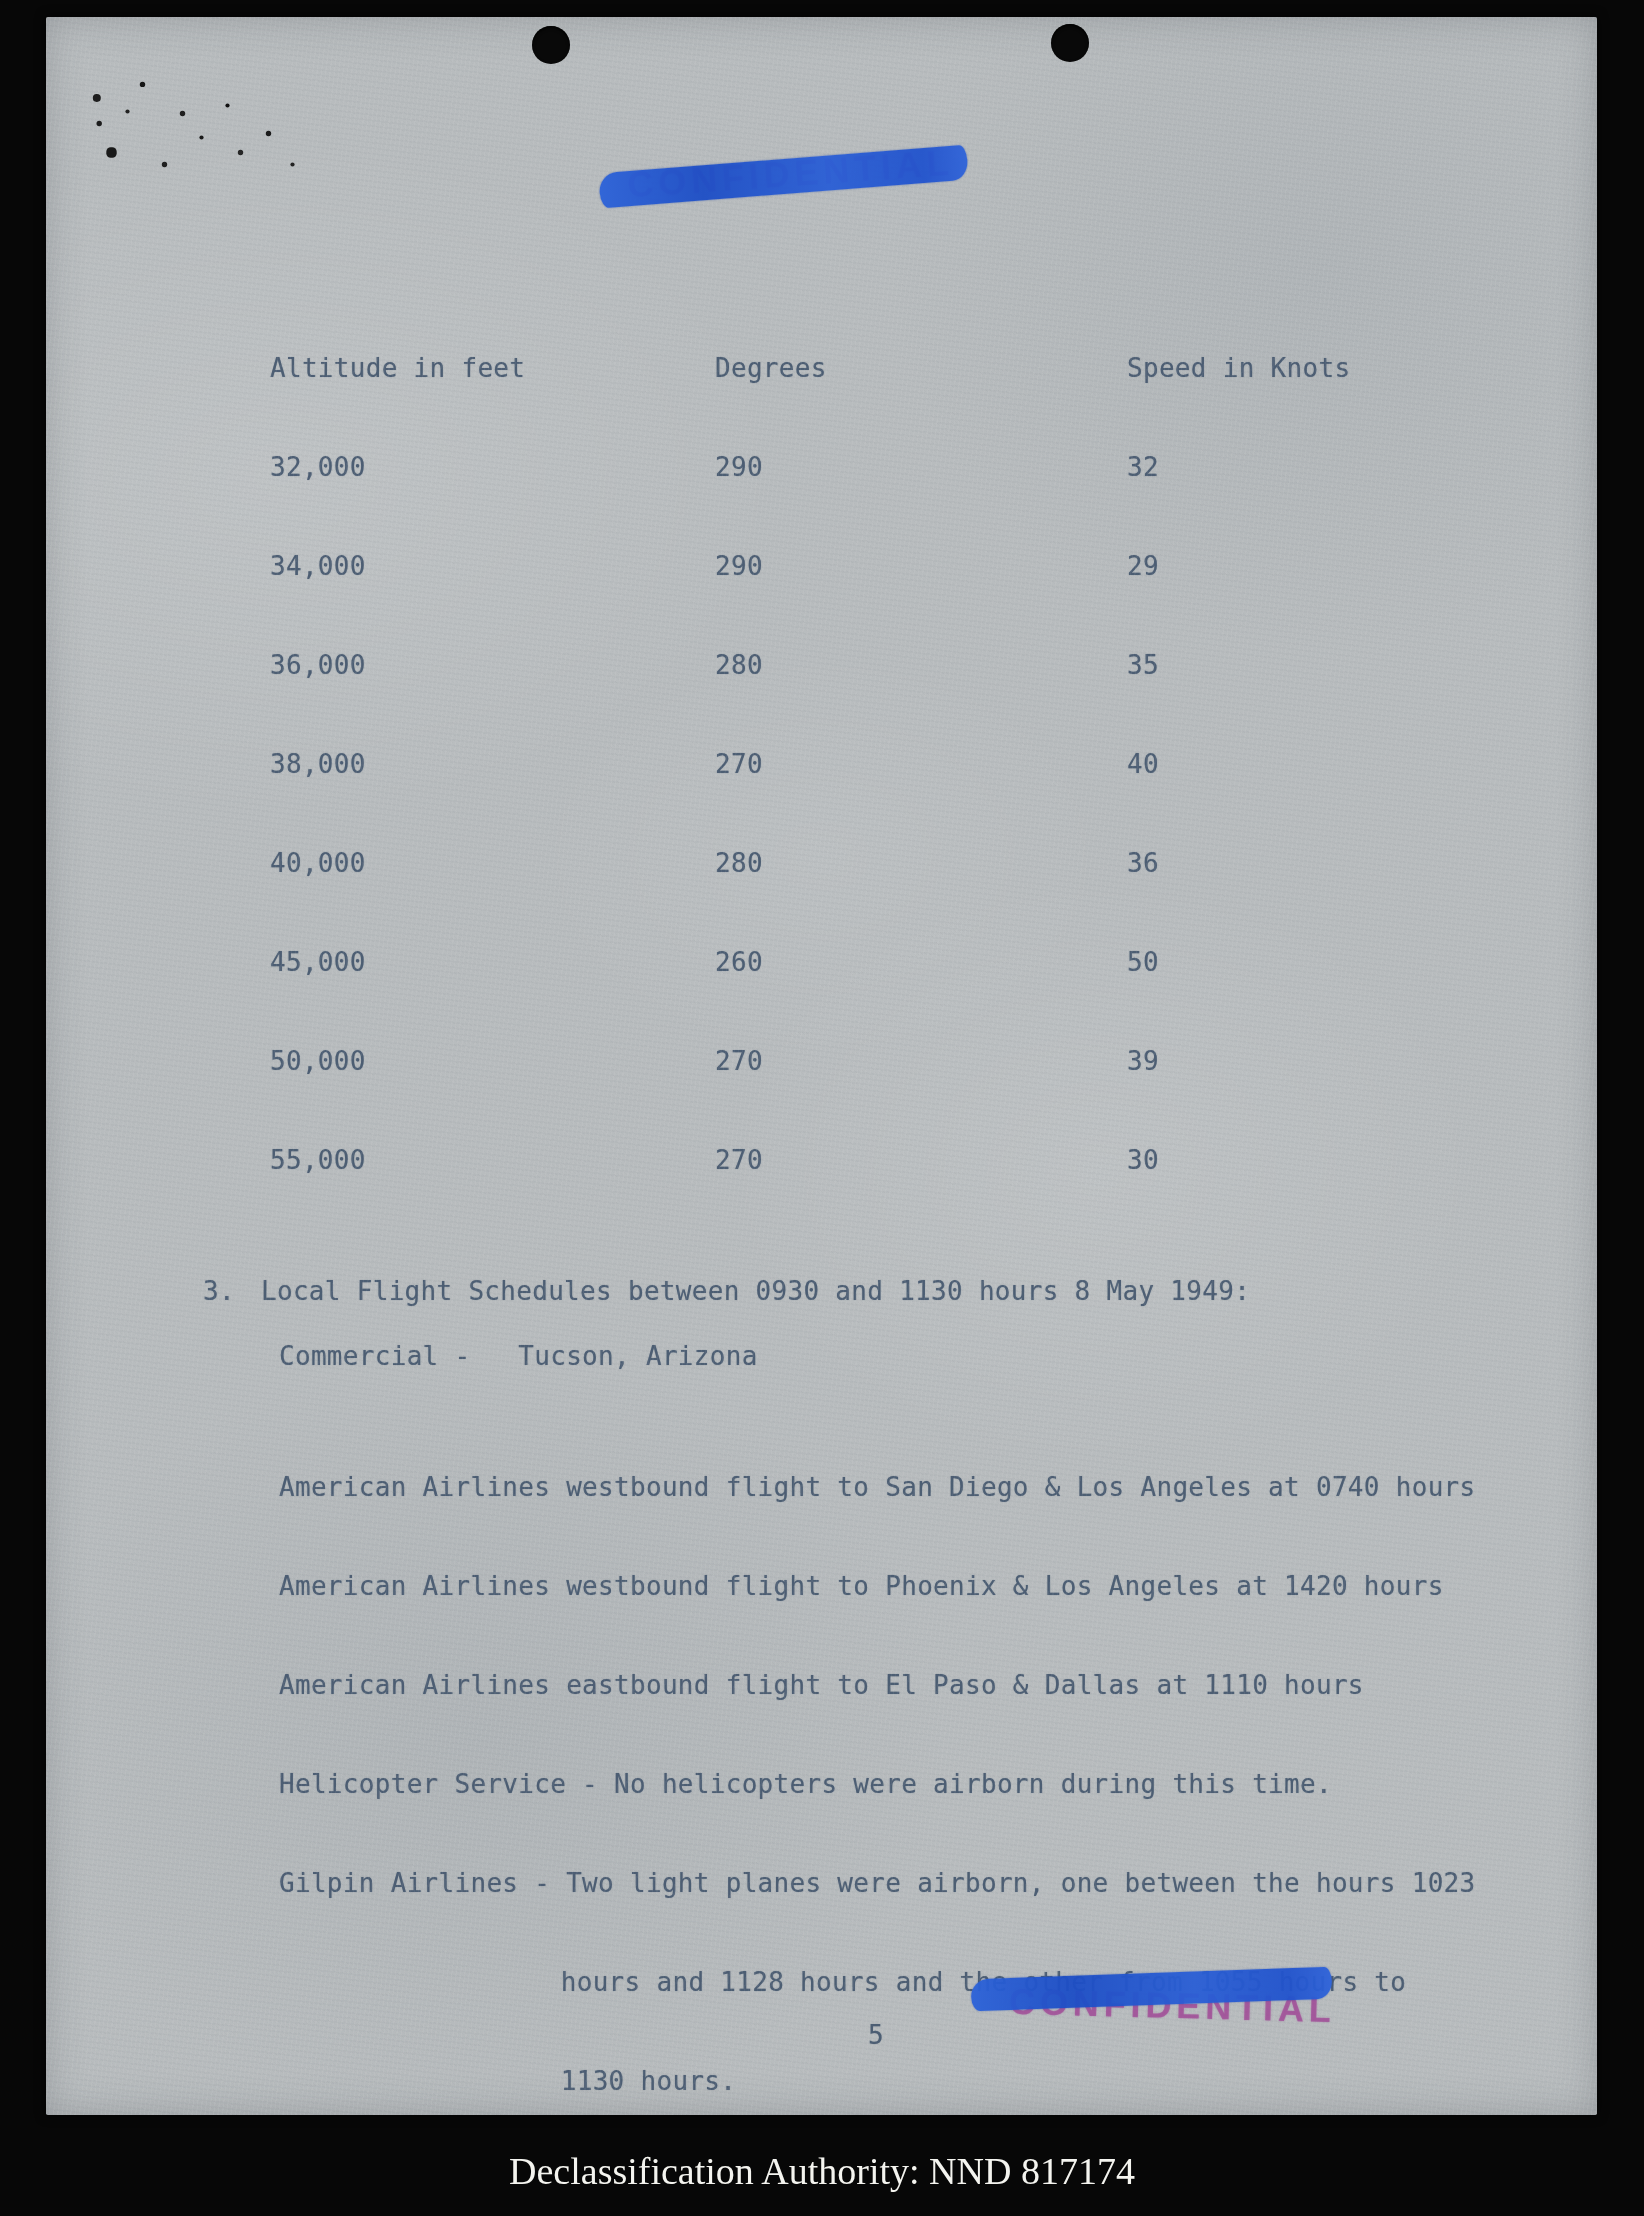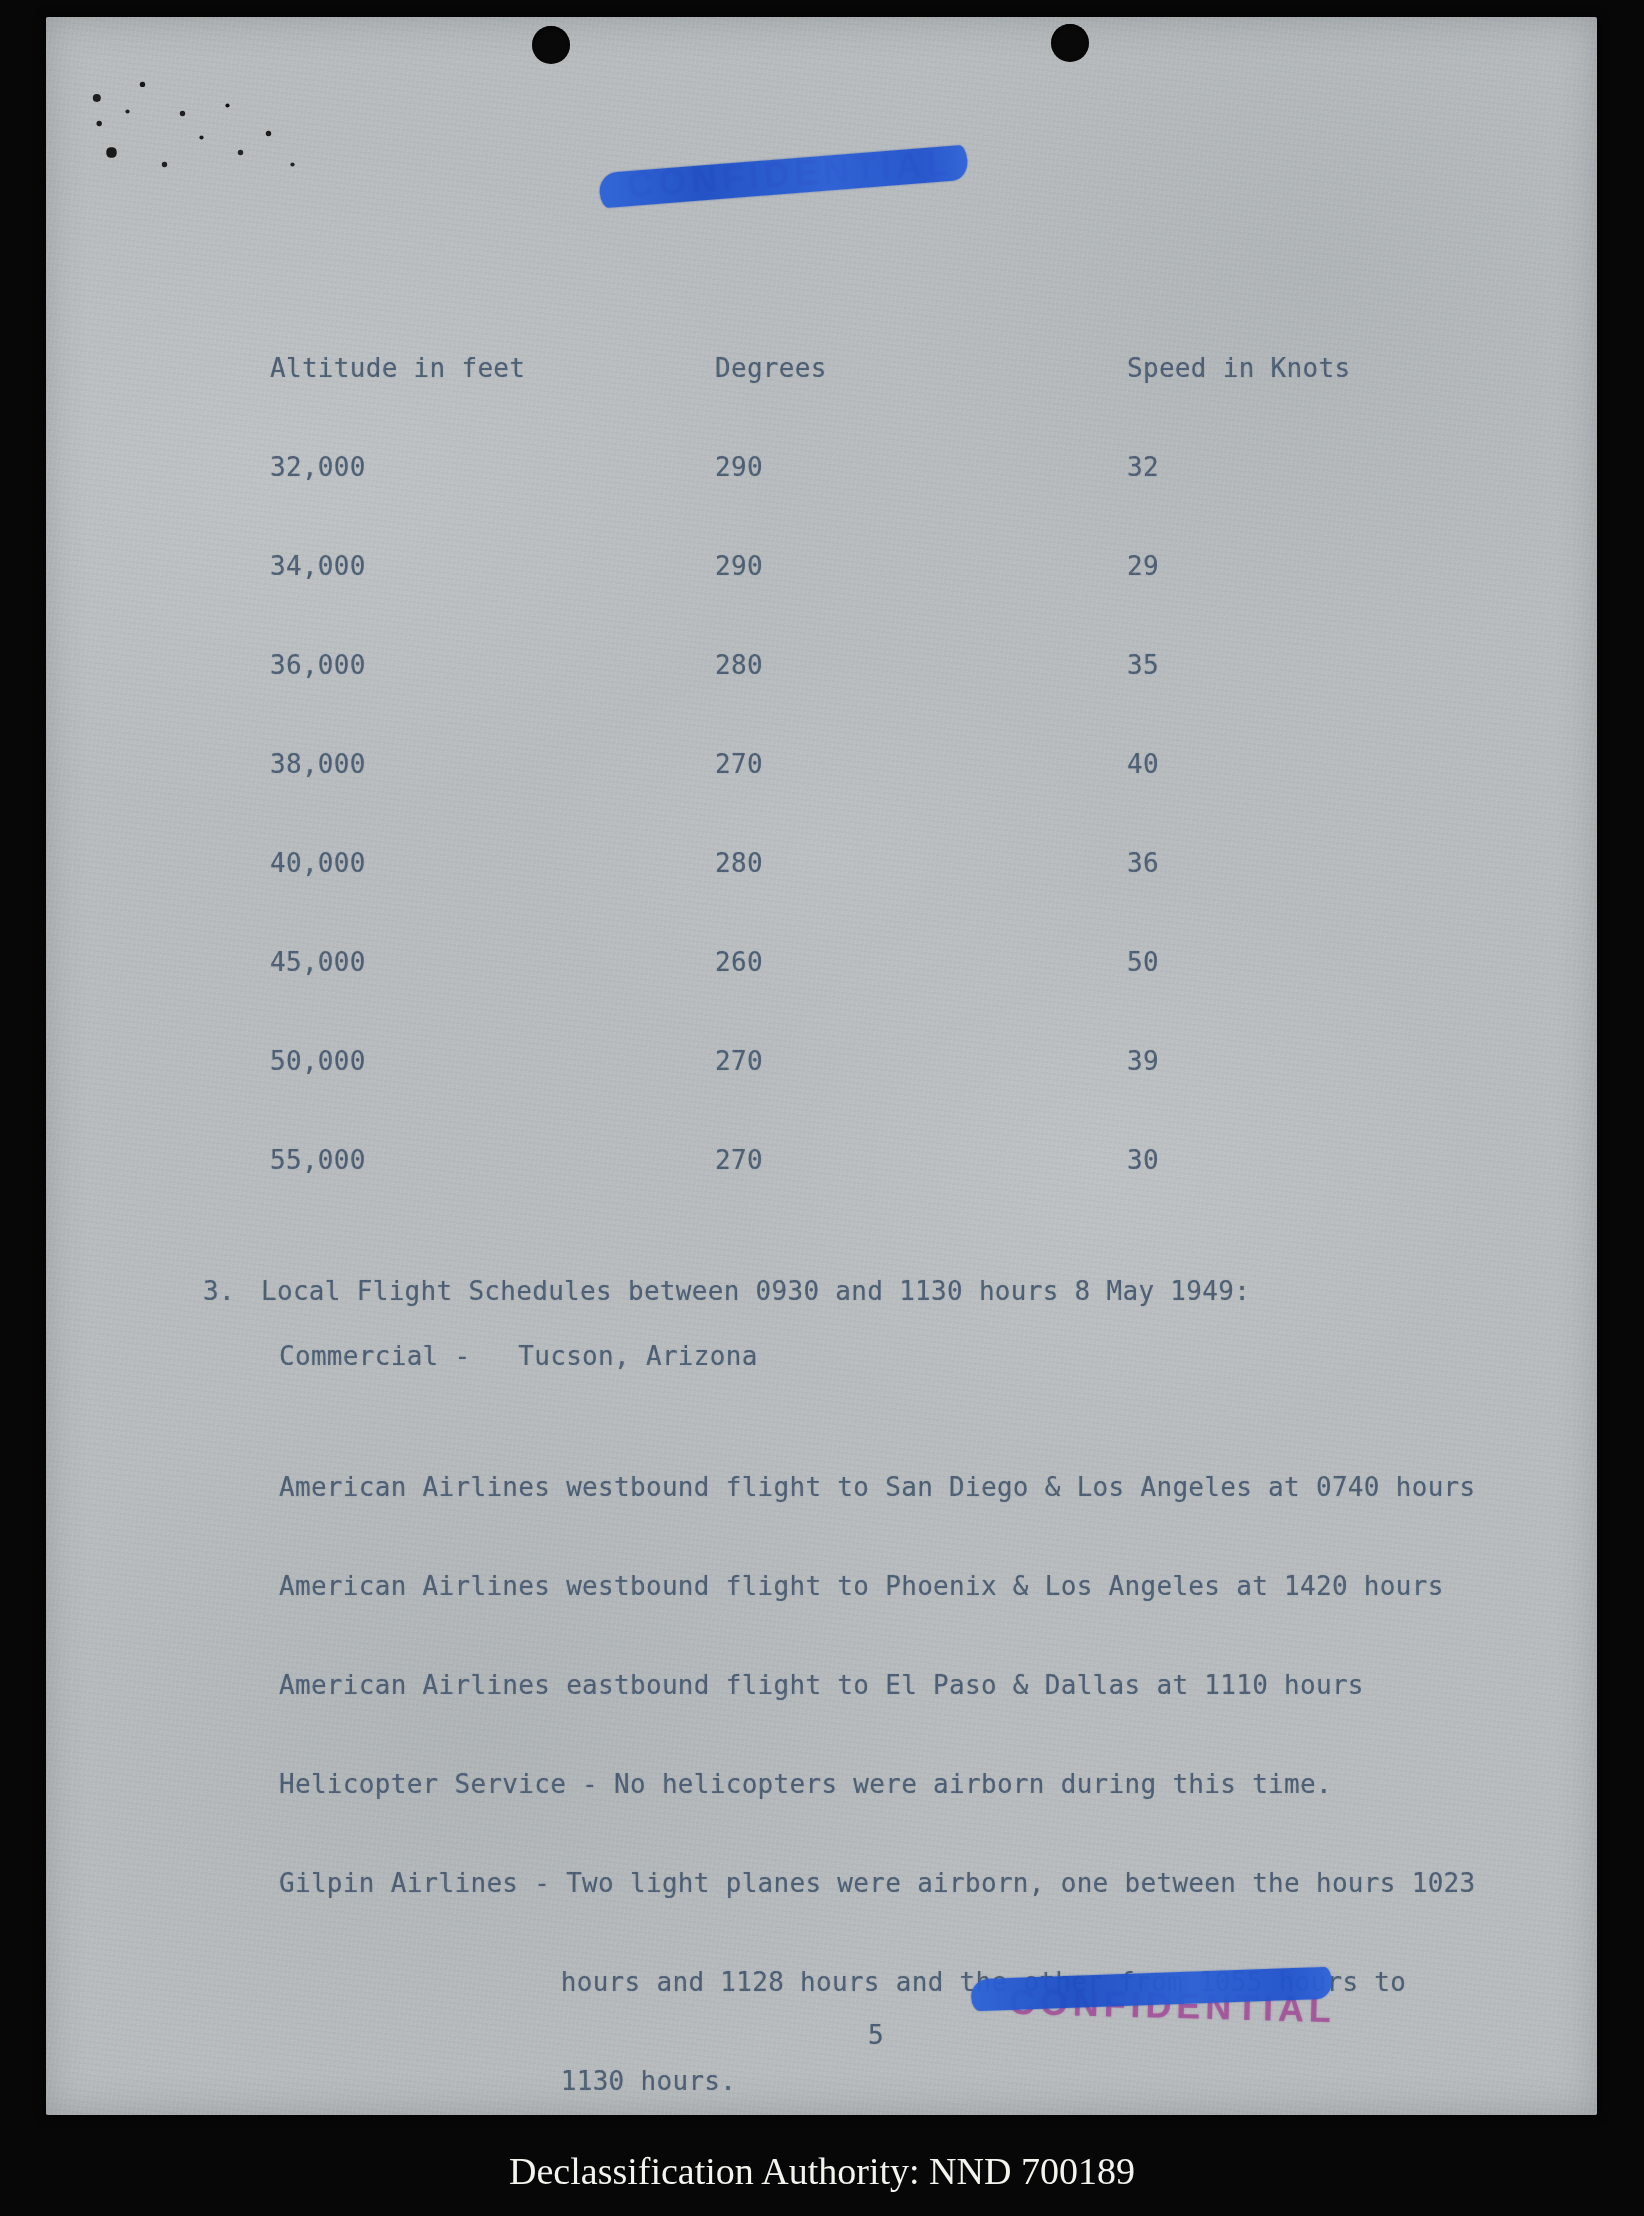"Declassification Authority: NND 700189" div.footer { text: 700189 -> 817174 }
